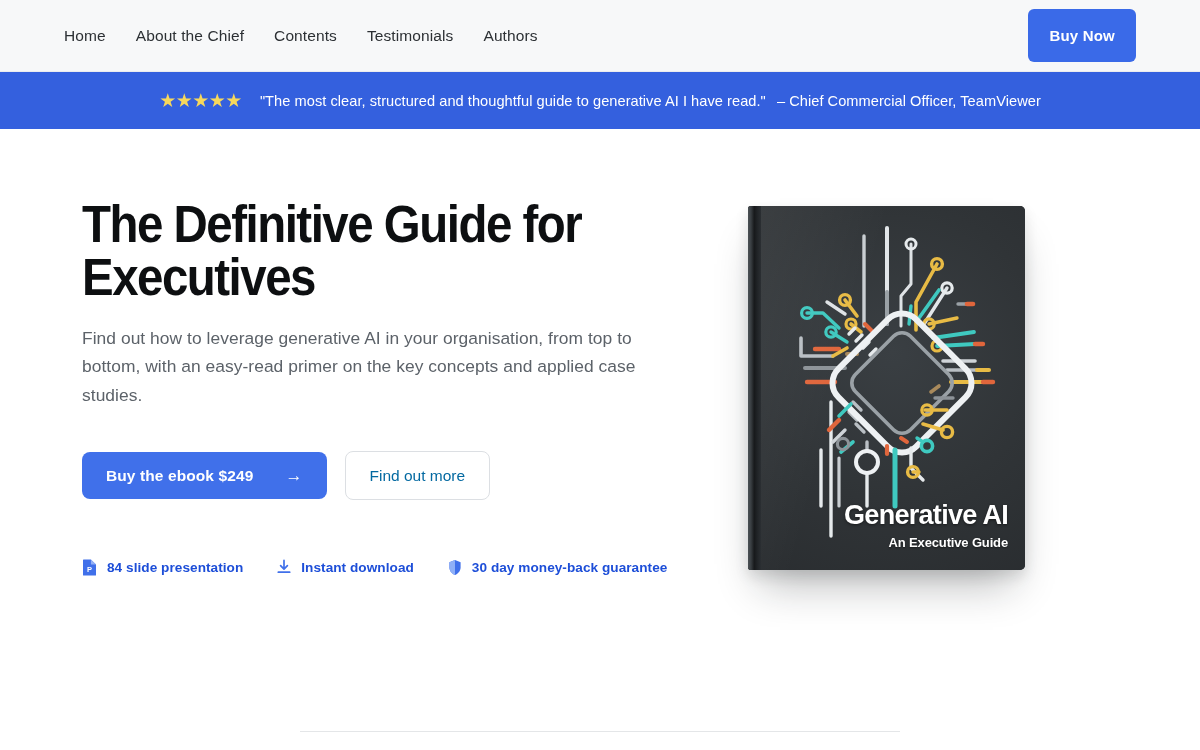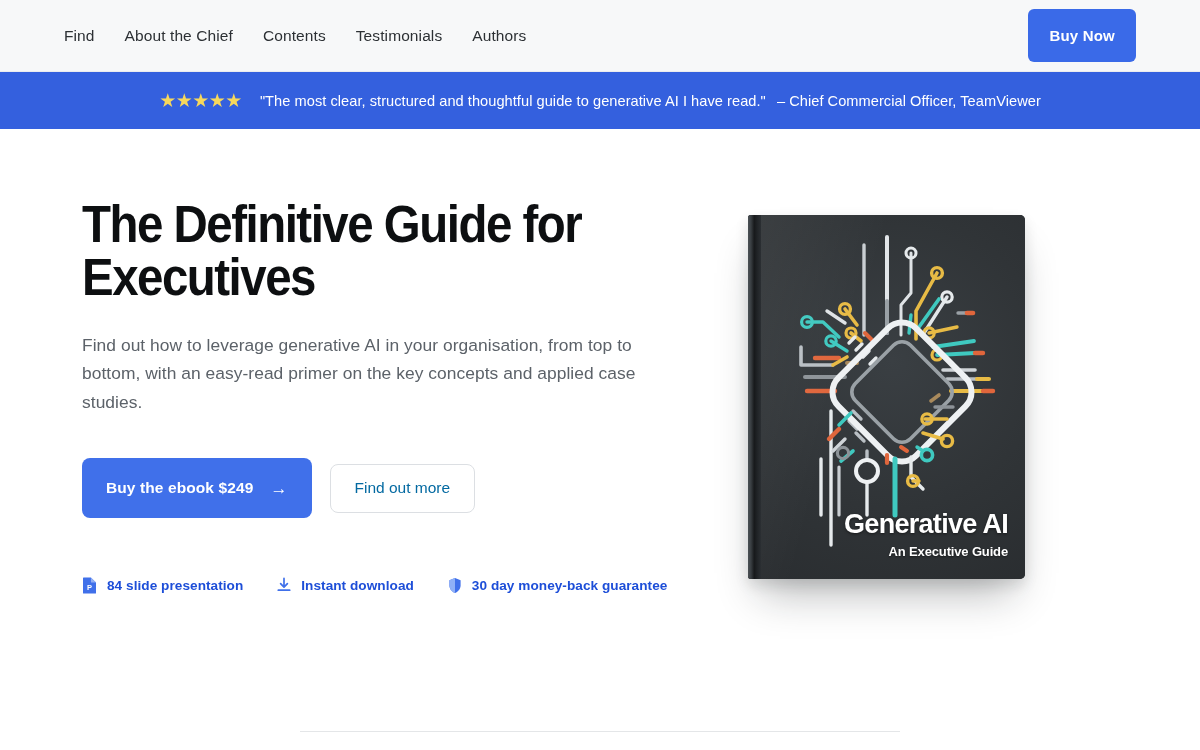"Find" a.nav-link { text: Find -> Home }
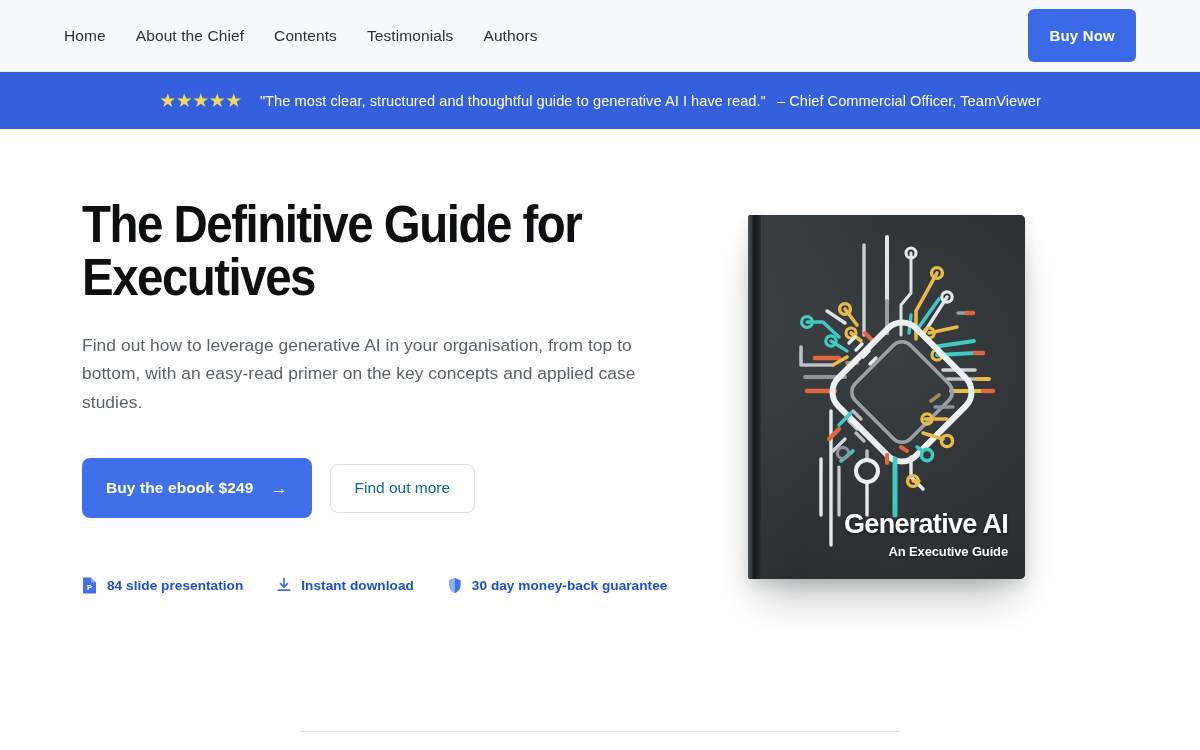"Find out how to leverage" .subhead { margin-top: 27px -> 20px }
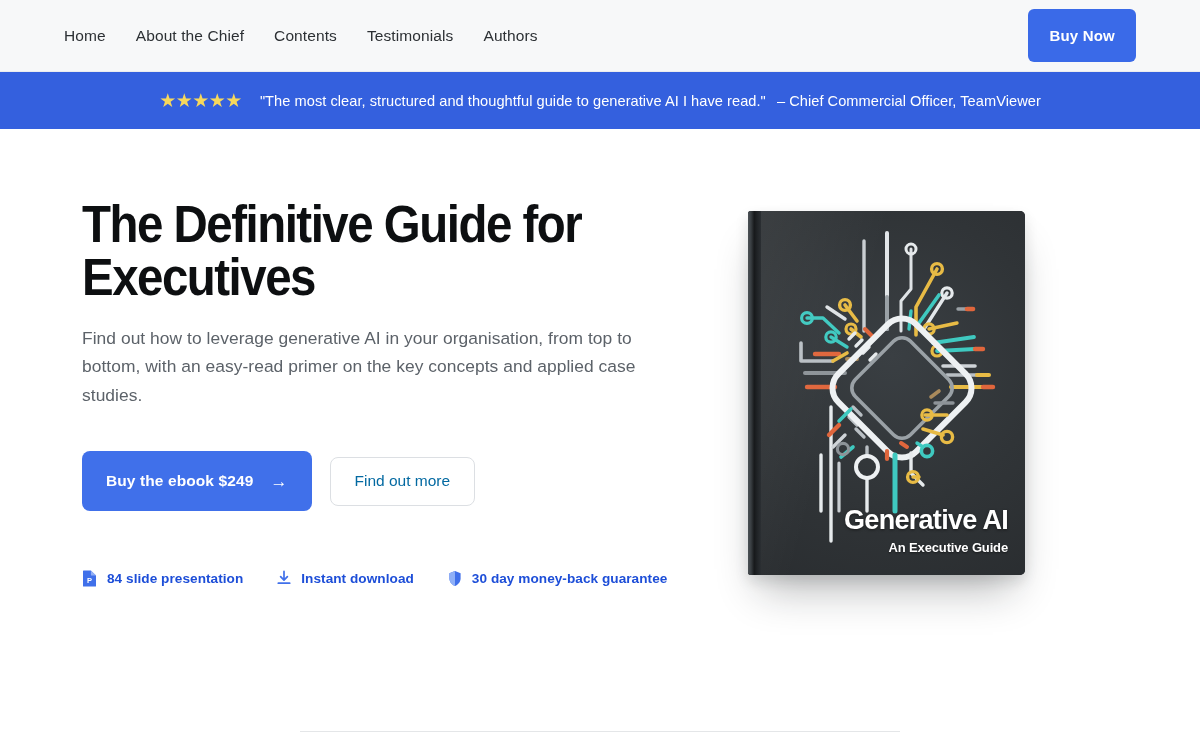"Buy the ebook $249" .btn-primary { gap: 17px -> 32px; height: 60px -> 47px }
